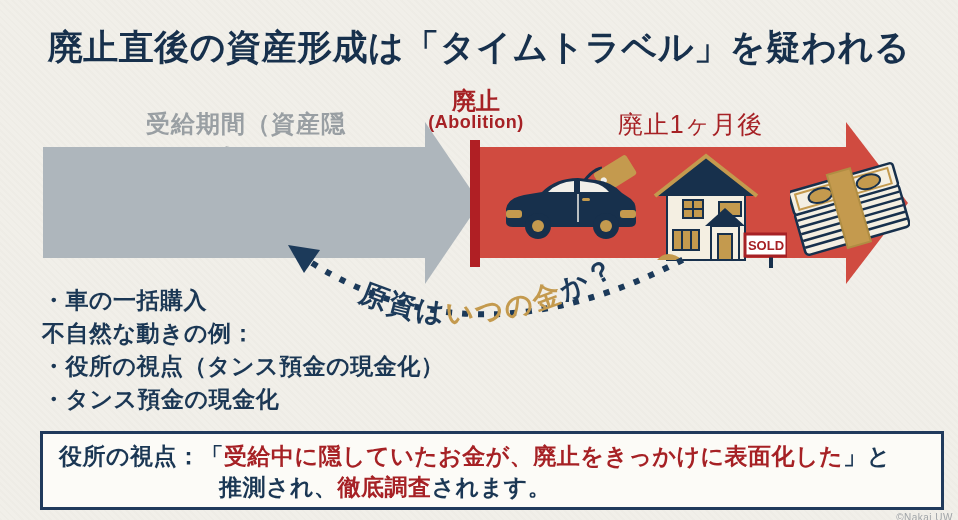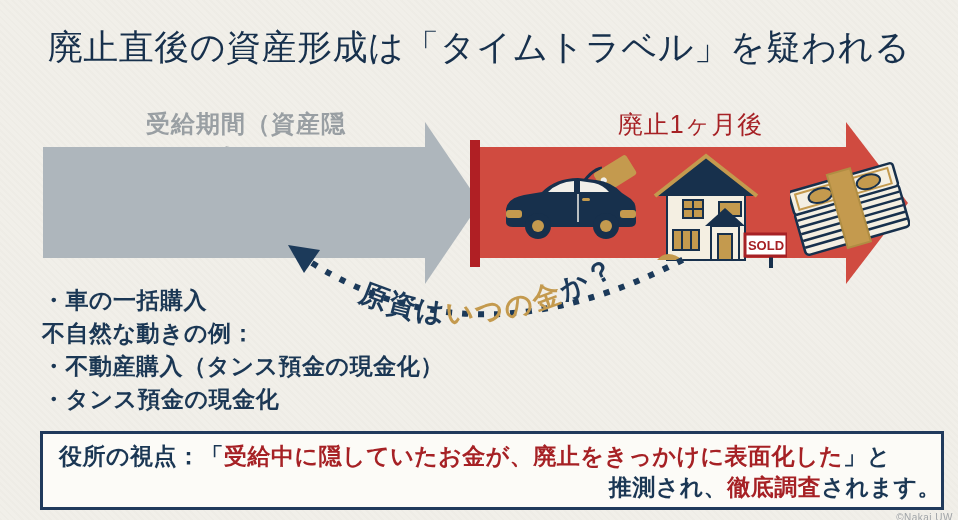"廃止直後の資産形成は「タイムトラベル」を疑われる" .title { font-weight: 400 -> 700 }
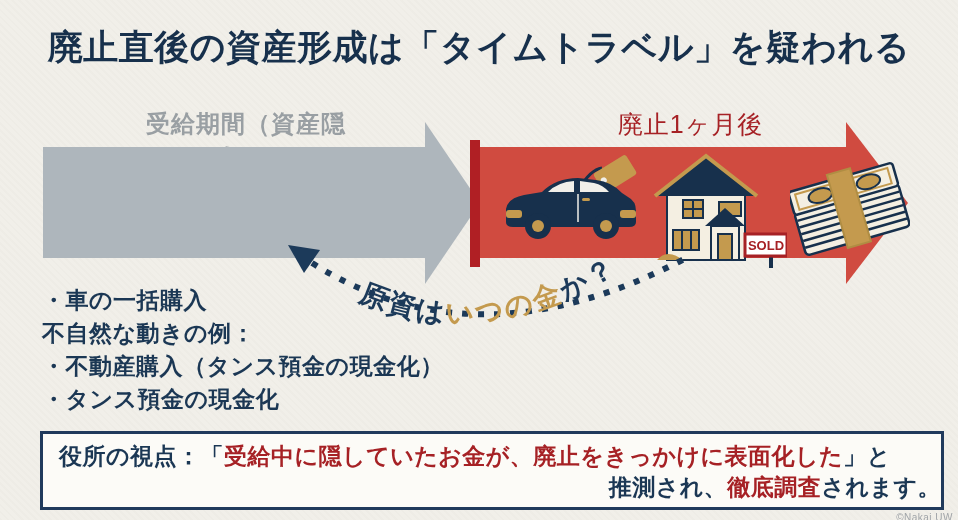"廃止" div.abolition-label { html: none -> <div> <span>廃止</span> <span>(Abolition)</span> </div> }
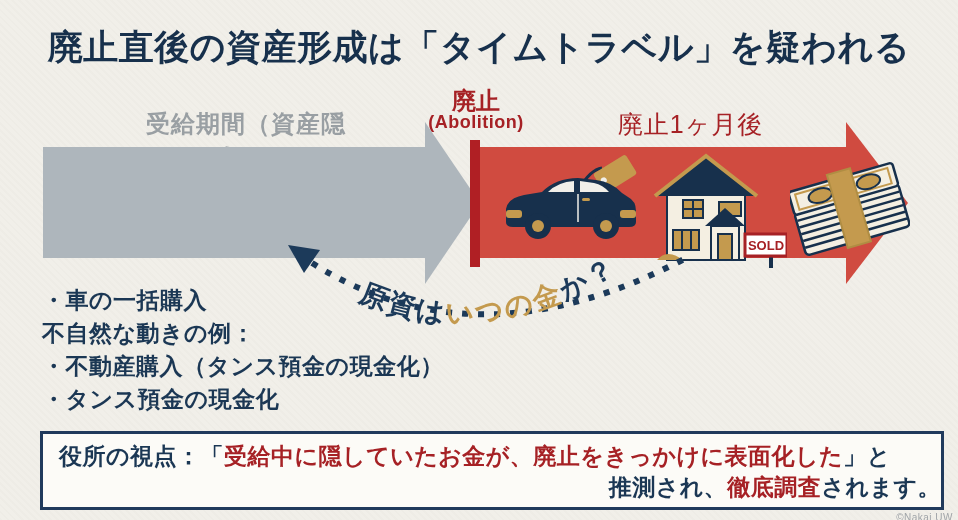"・不動産購入（タンス預金の現金化）" div { text: 不動産購入 -> 役所の視点 }
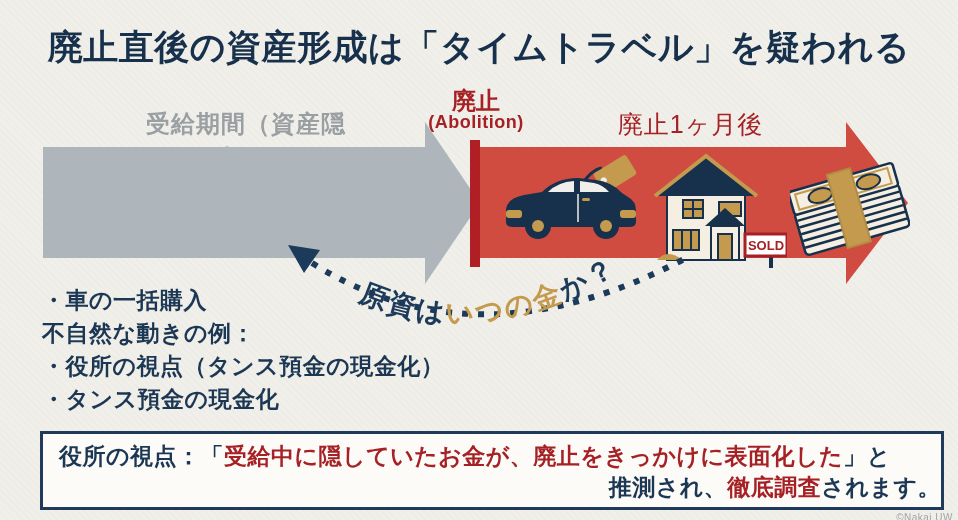"推測され、徹底調査されます。" .office-box .line2 { text-align: right -> none }
